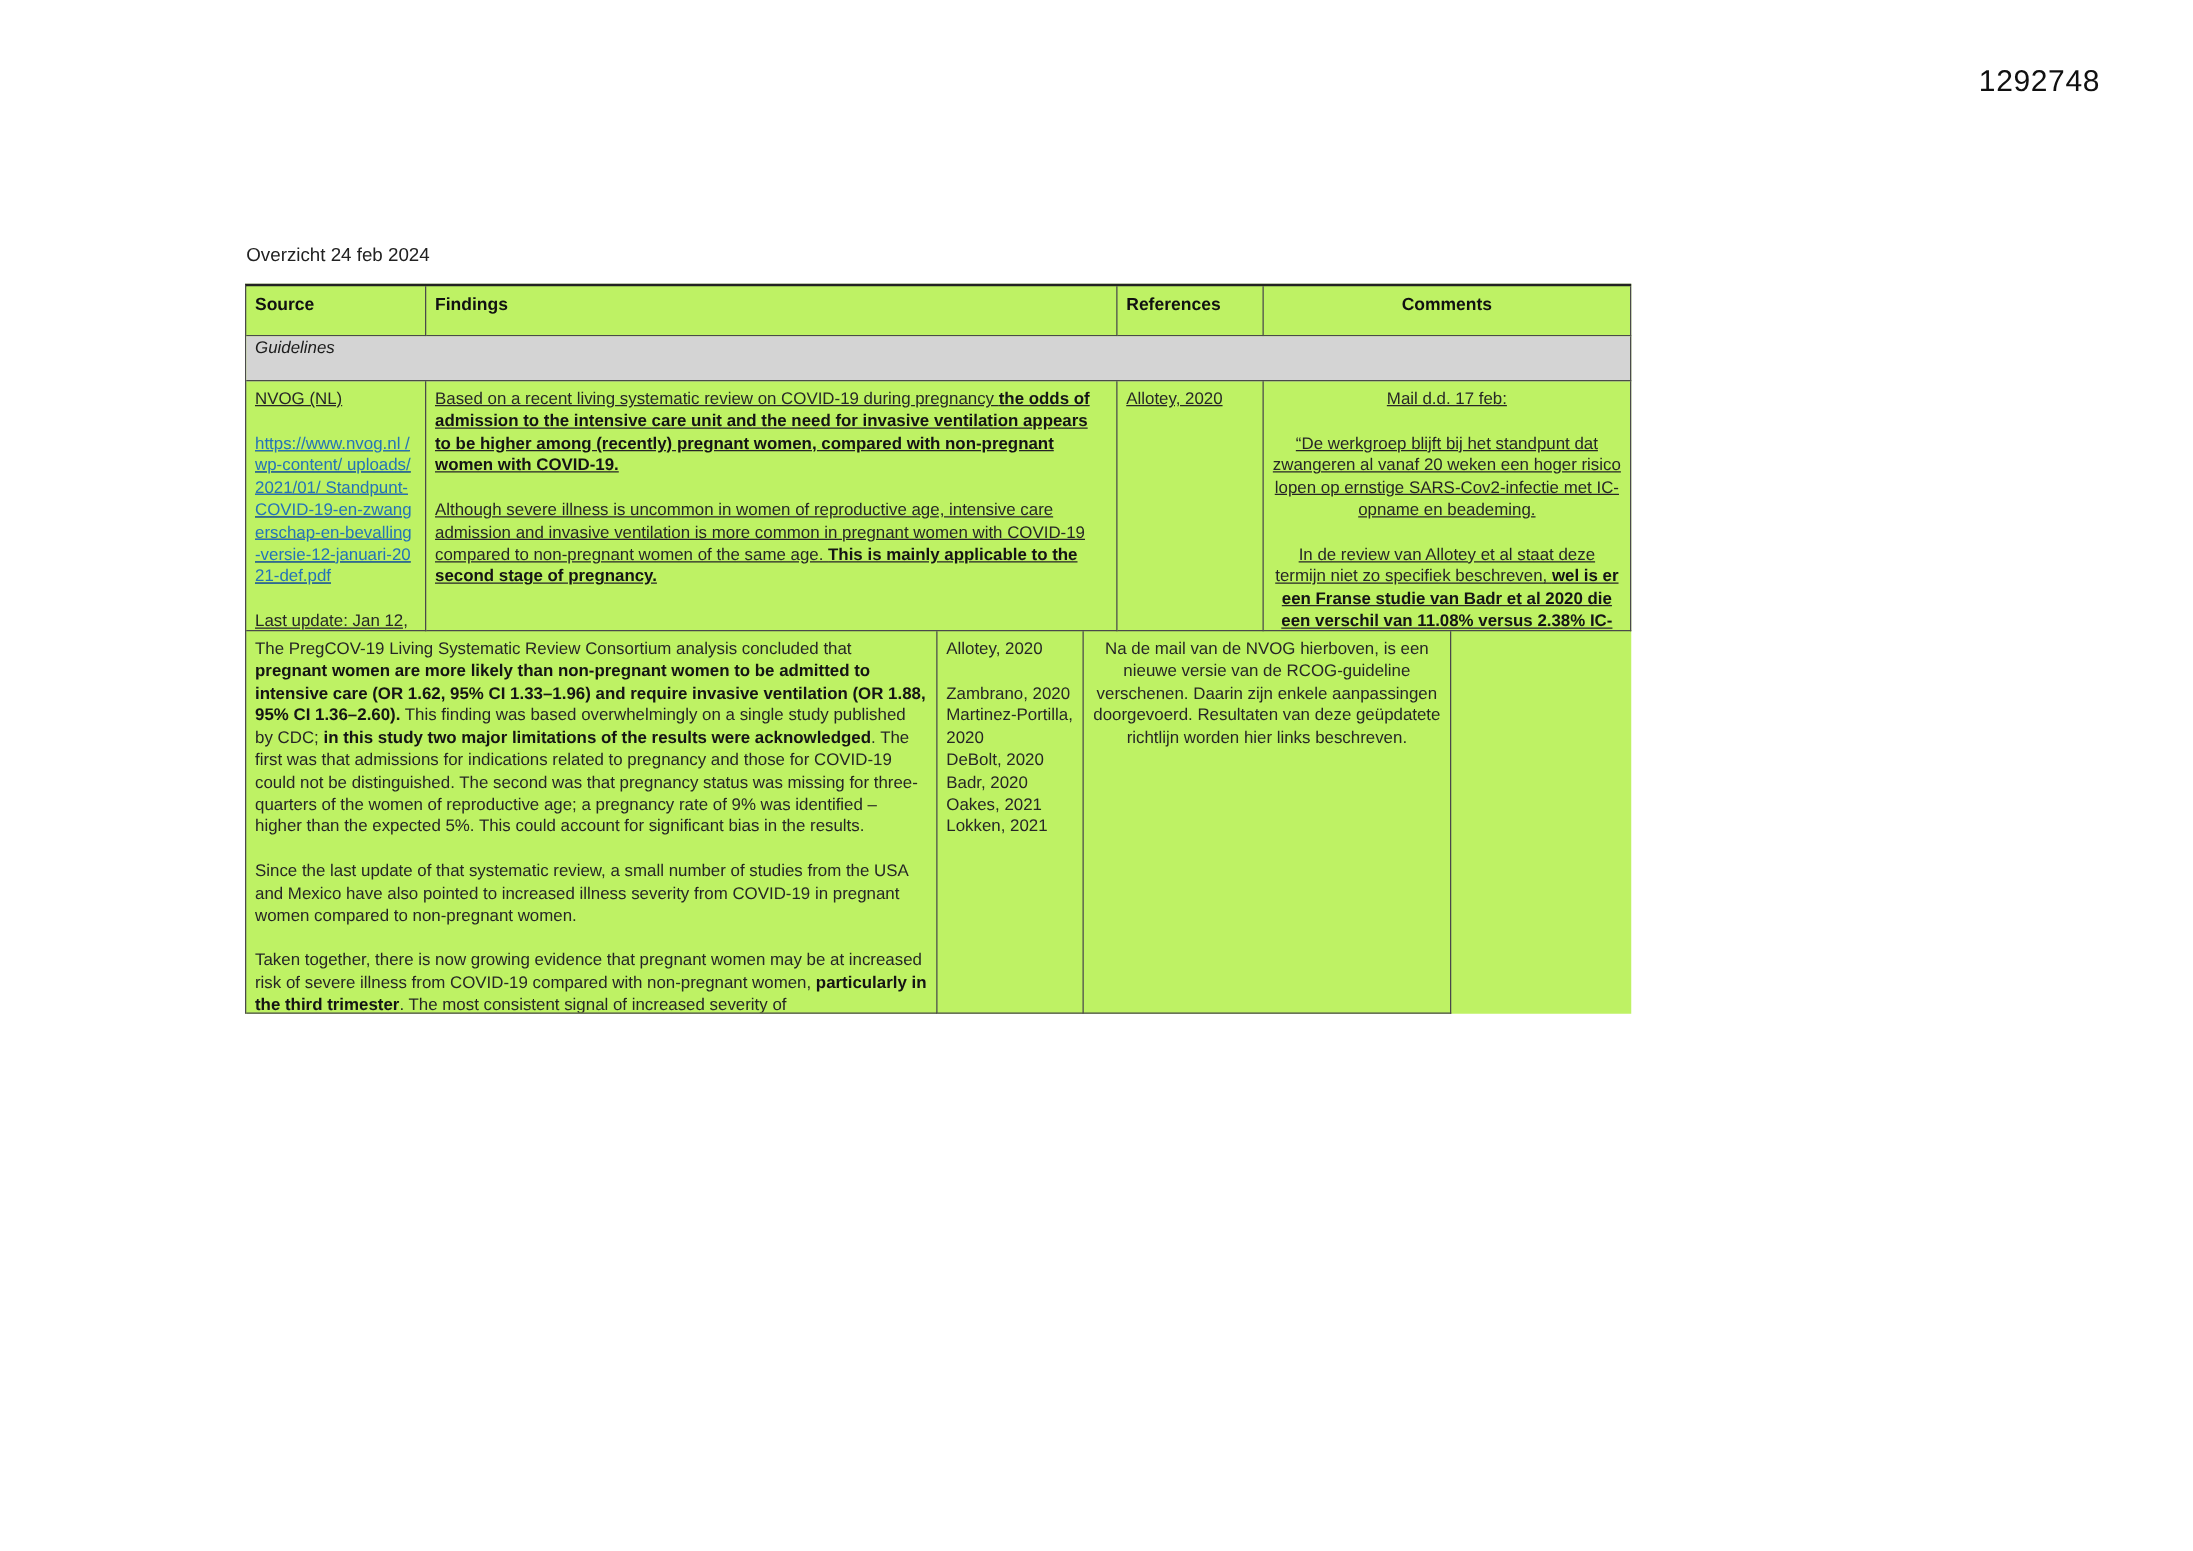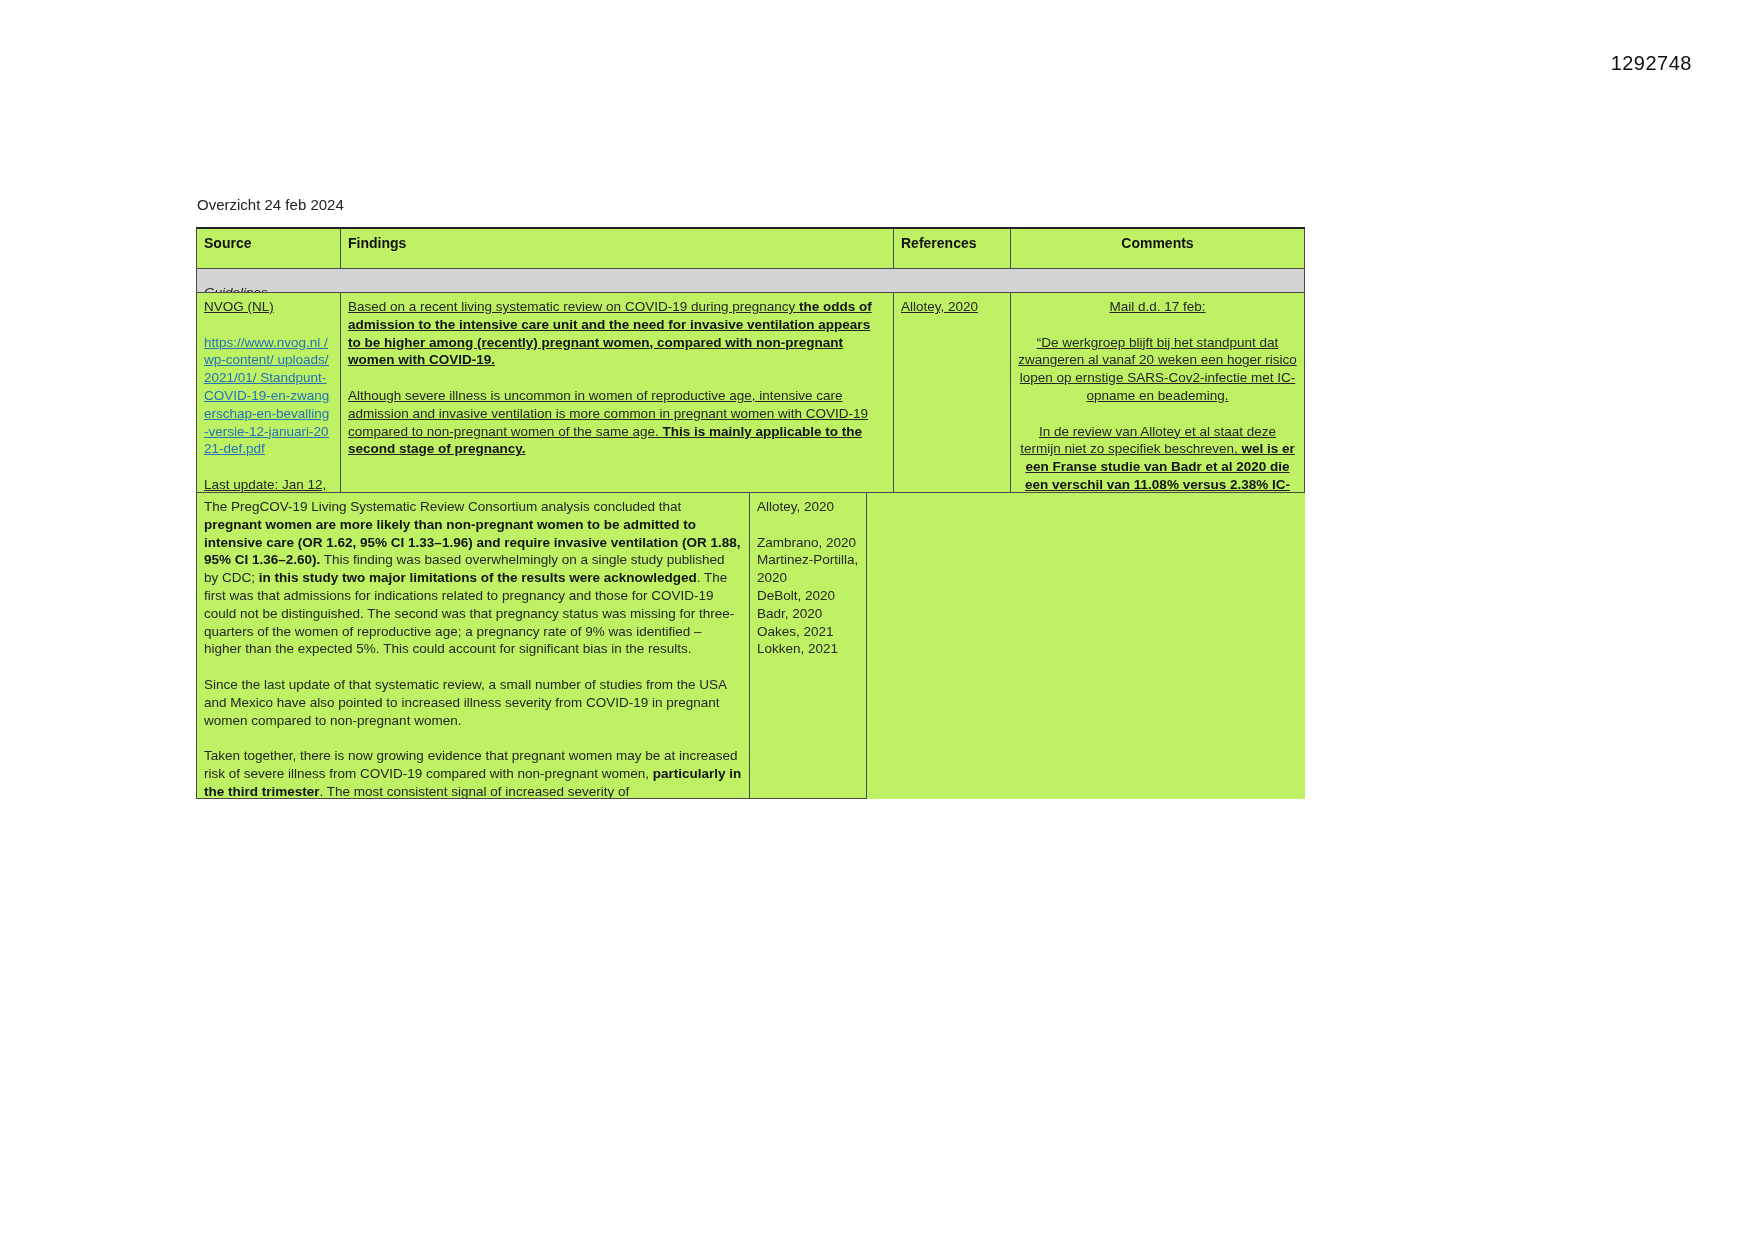"1292748" .doc-number { font-size: 20px -> 24px; right: 62px -> 74px }
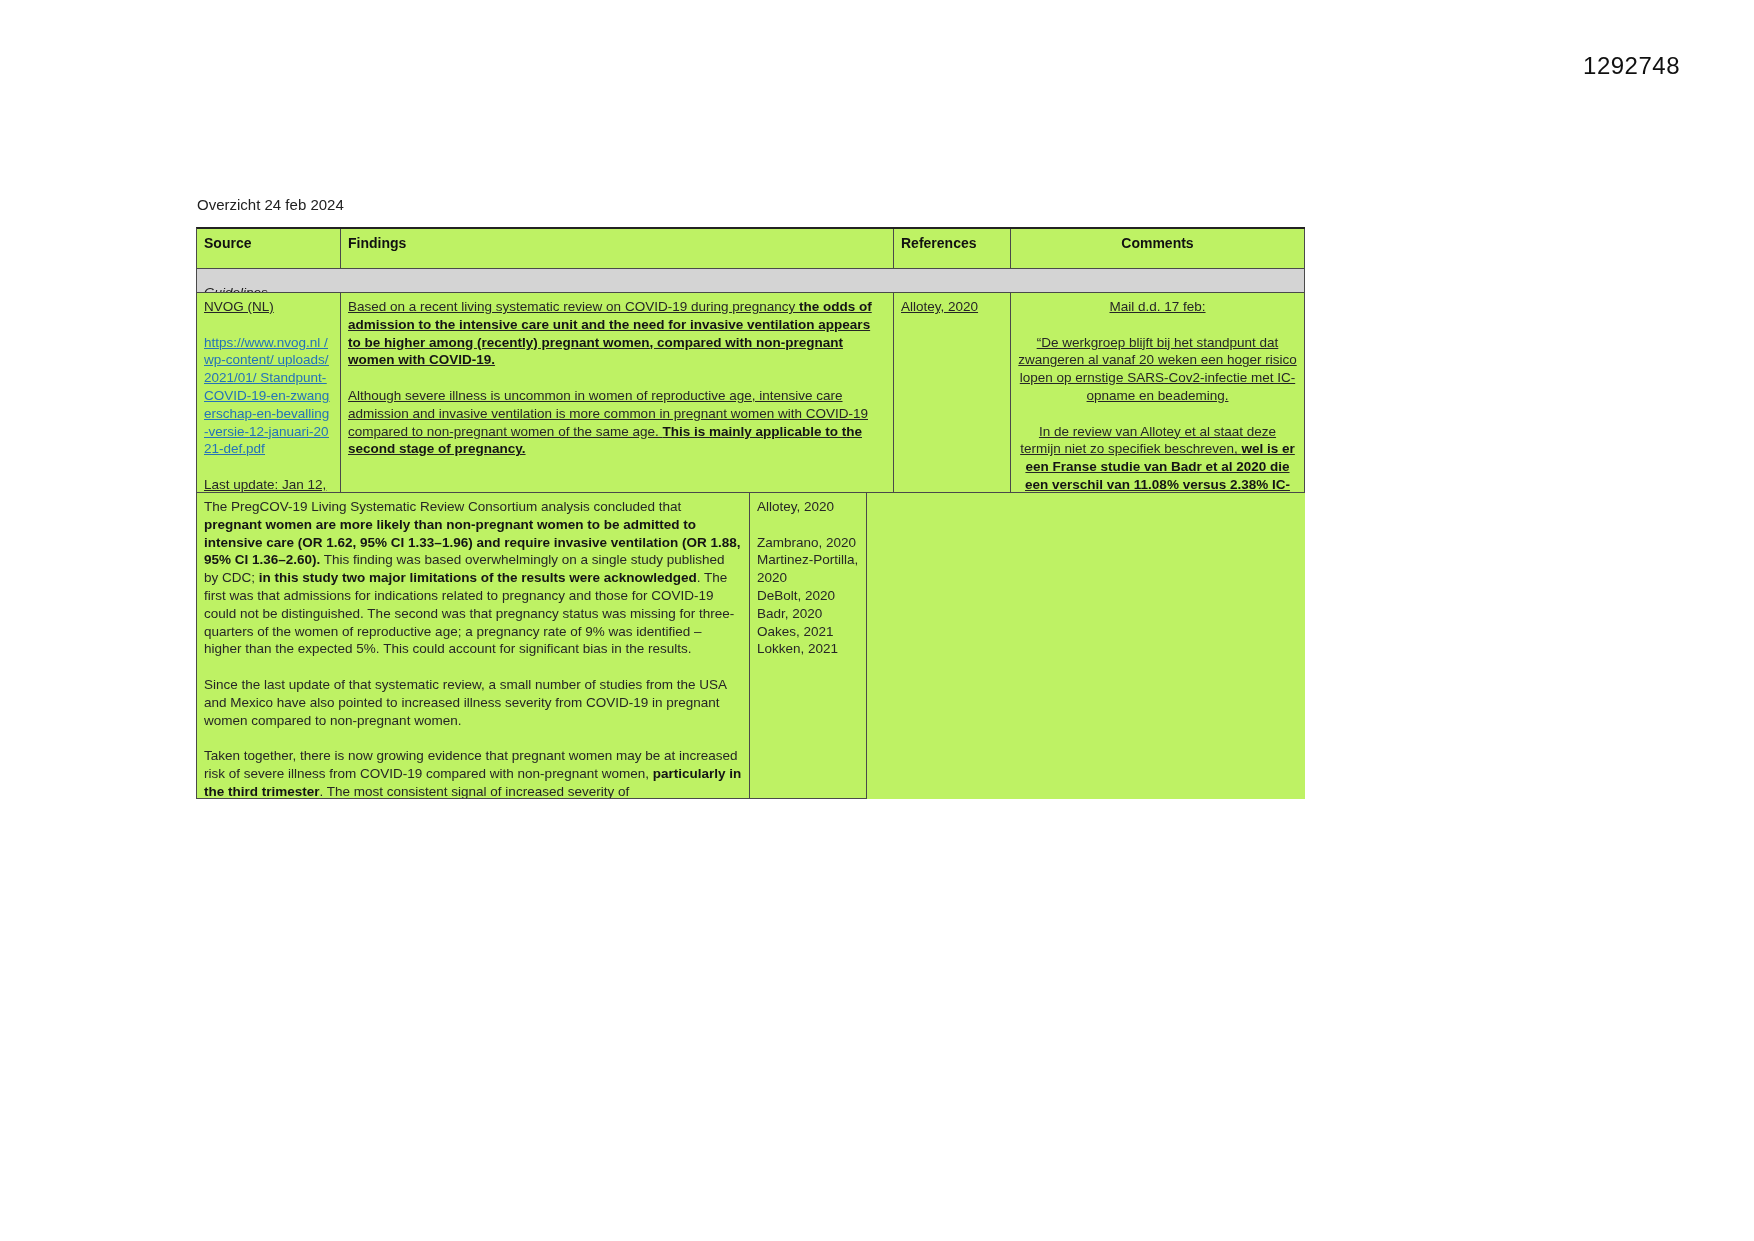"Guidelines" .section-row .td { height: 24px -> 36px; padding-top: 15px -> 0 }
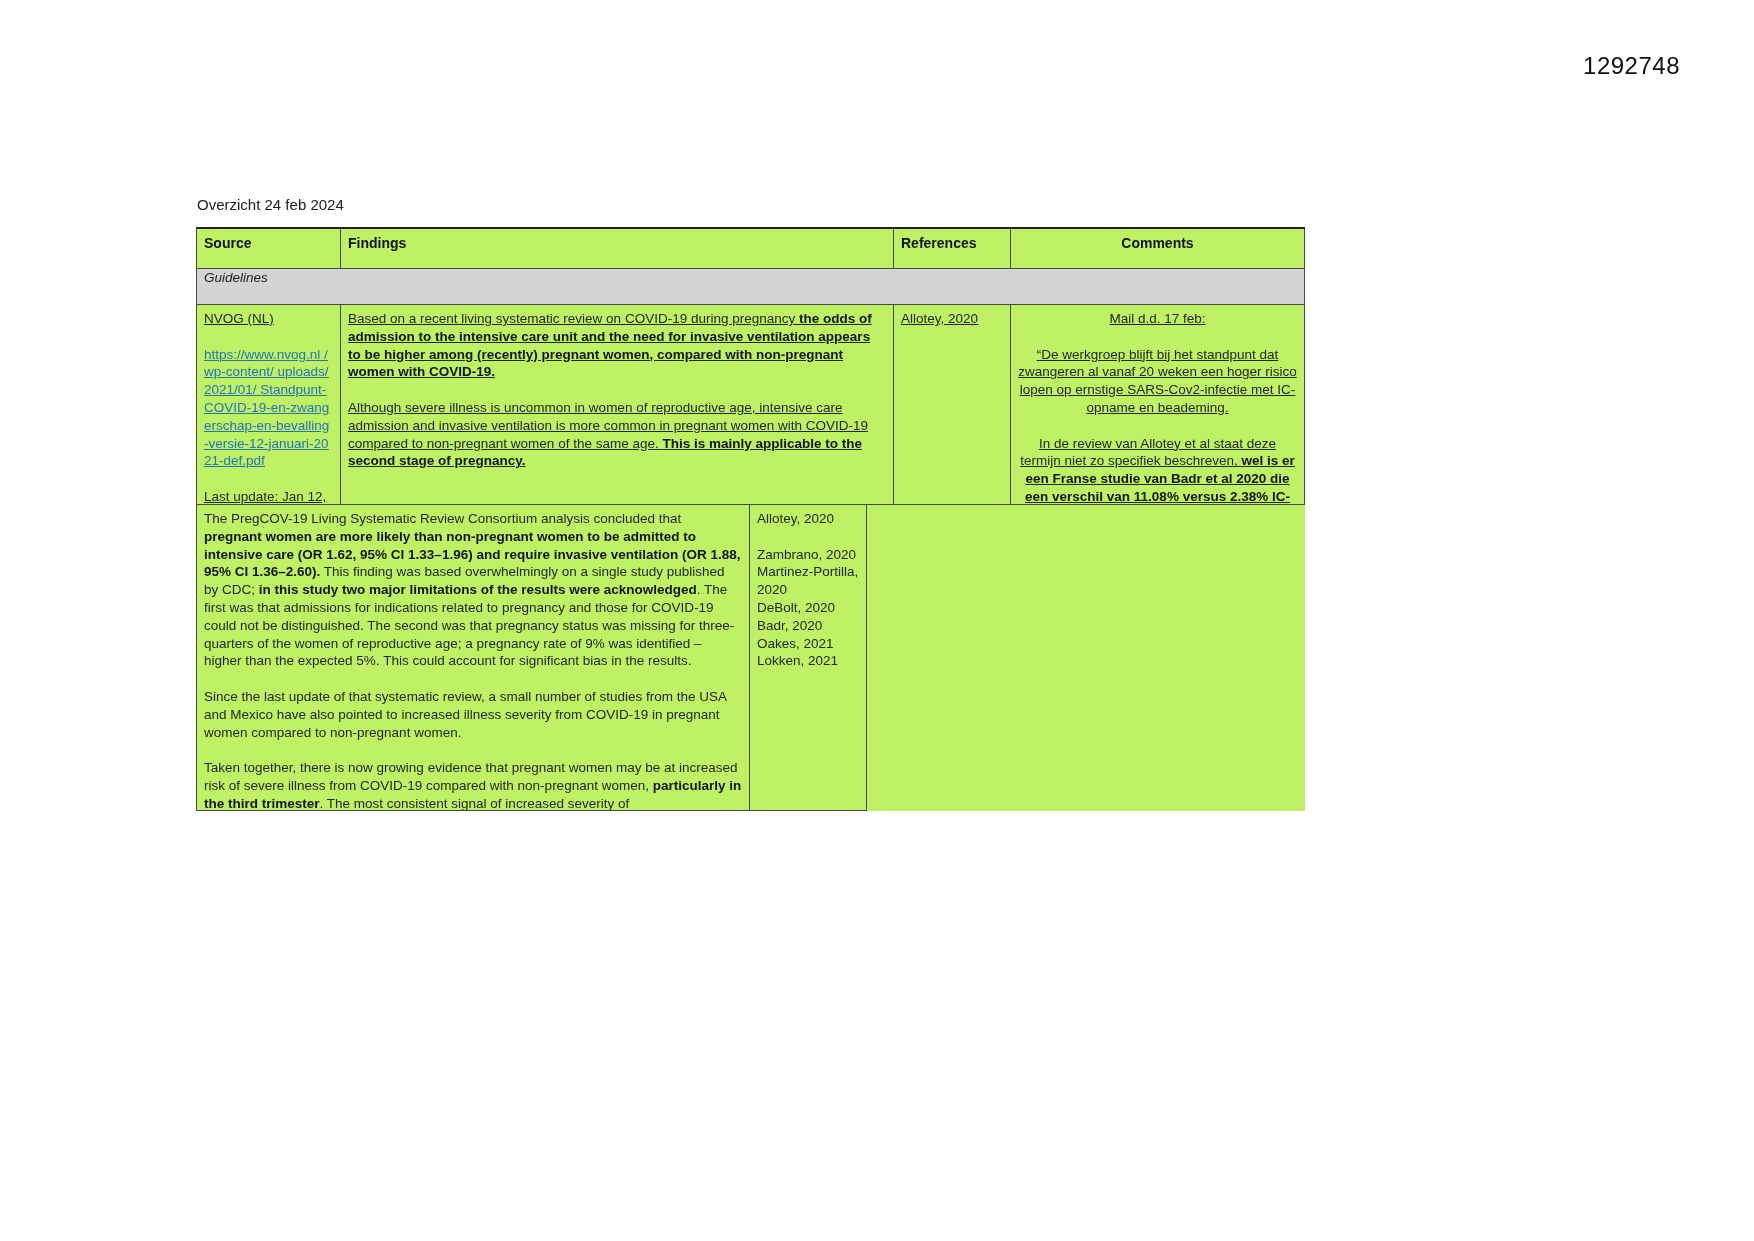"Na de mail van de" div.td { html: none -> <div> <div>Na de mail van de NVOG hierboven, is een nieuwe versie van de RCOG-guideline verschenen. Daarin zijn enkele aanpassingen doorgevoerd. Resultaten van deze geüpdatete richtlijn worden hier links beschreven.</div> </div> }
